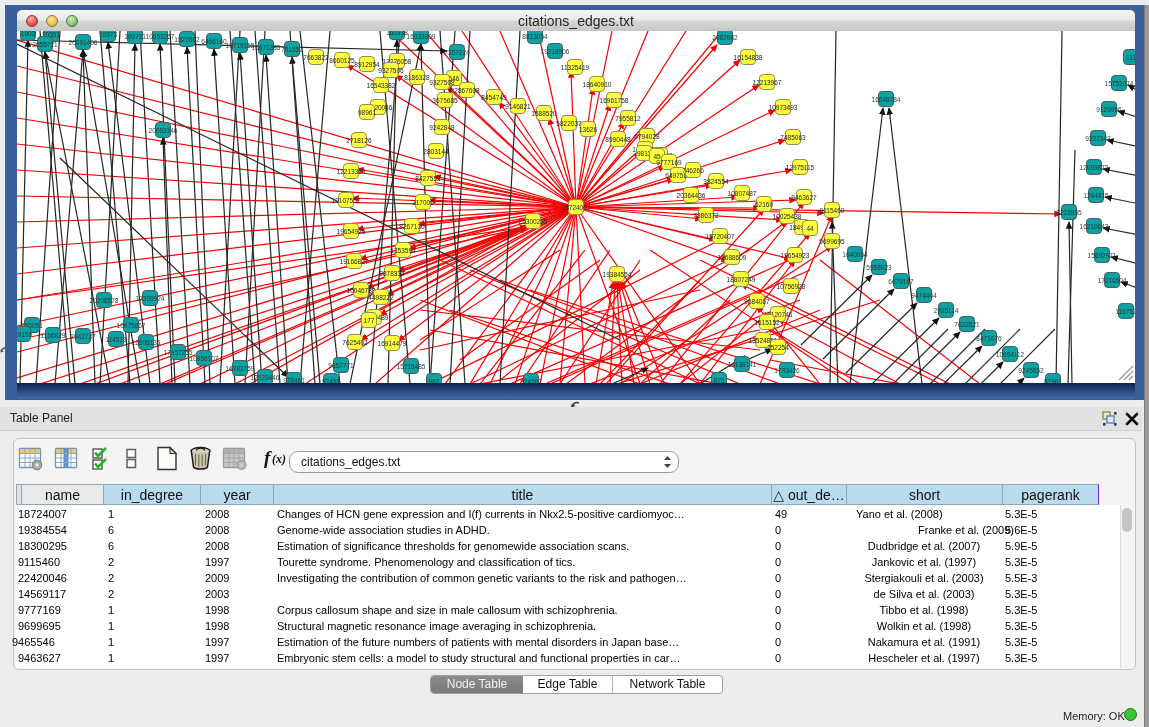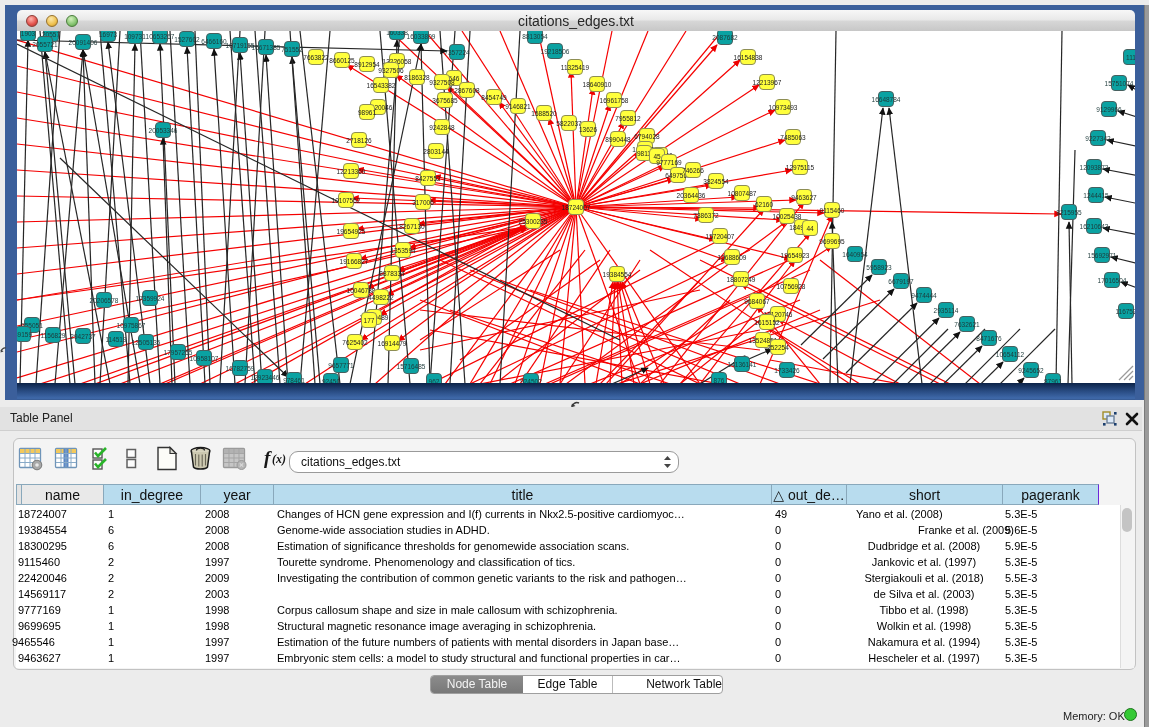"Dudbridge et al. (2008)" span { text: 2008 -> 2007 }
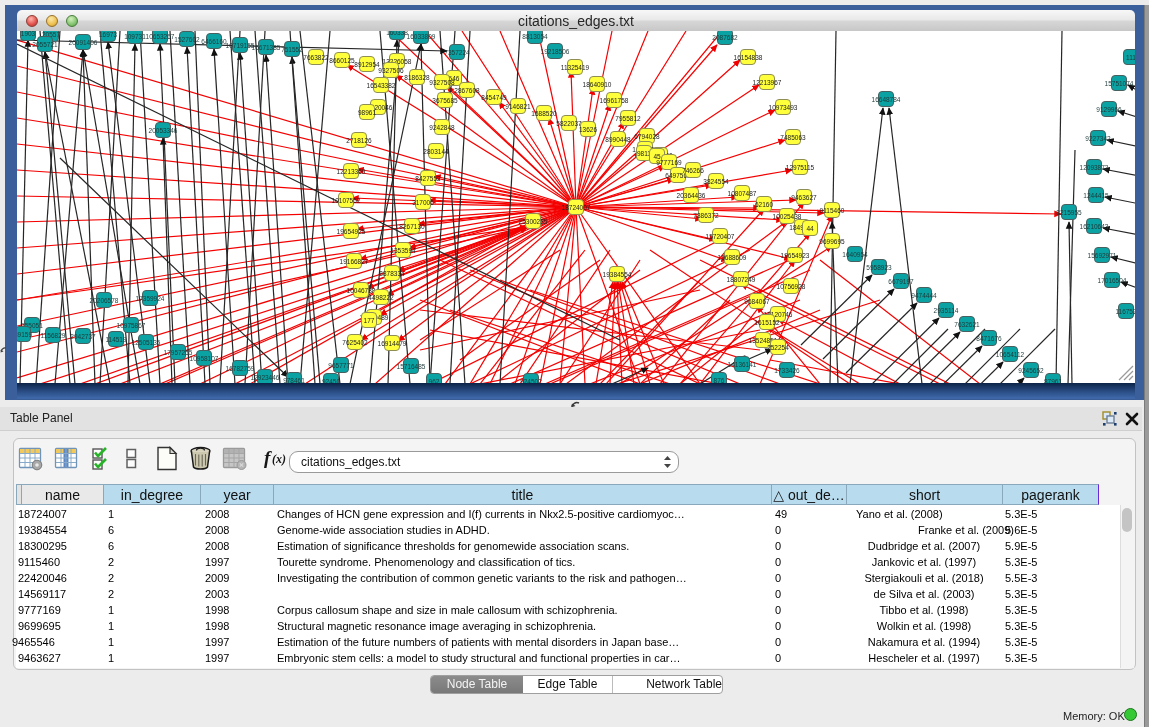"Stergiakouli et al. (2018)" span { text: 2018 -> 2003 }
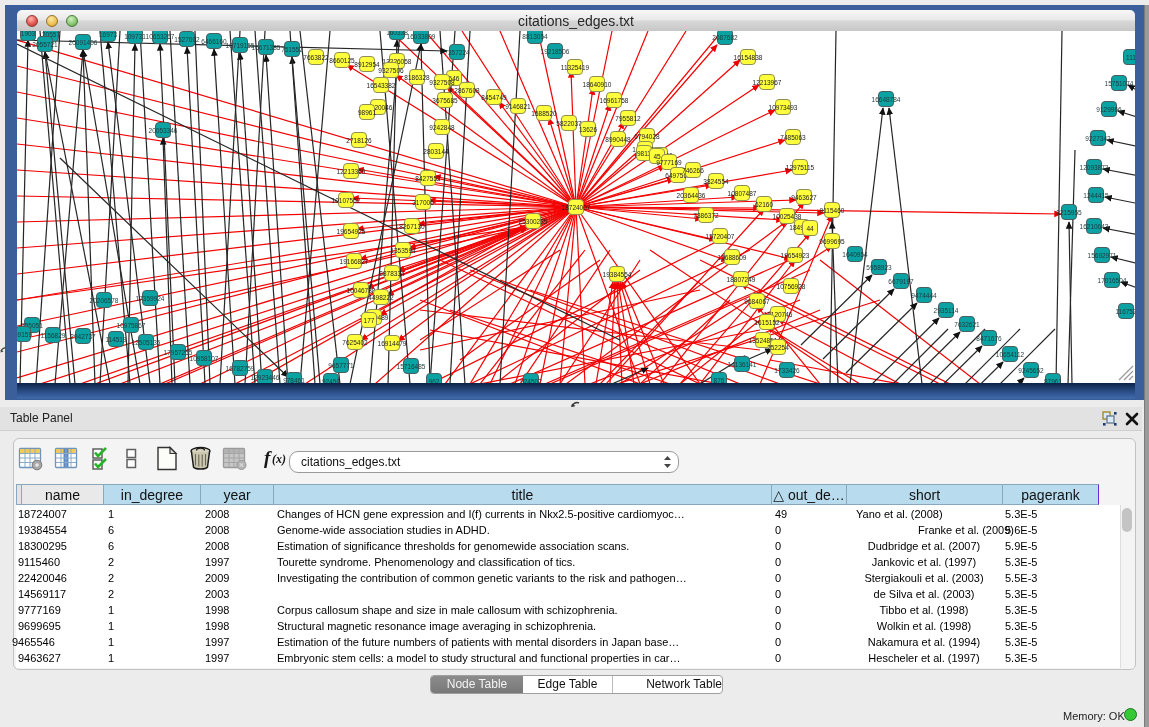"Nakamura et al. (1994)" span { text: 1994 -> 1991 }
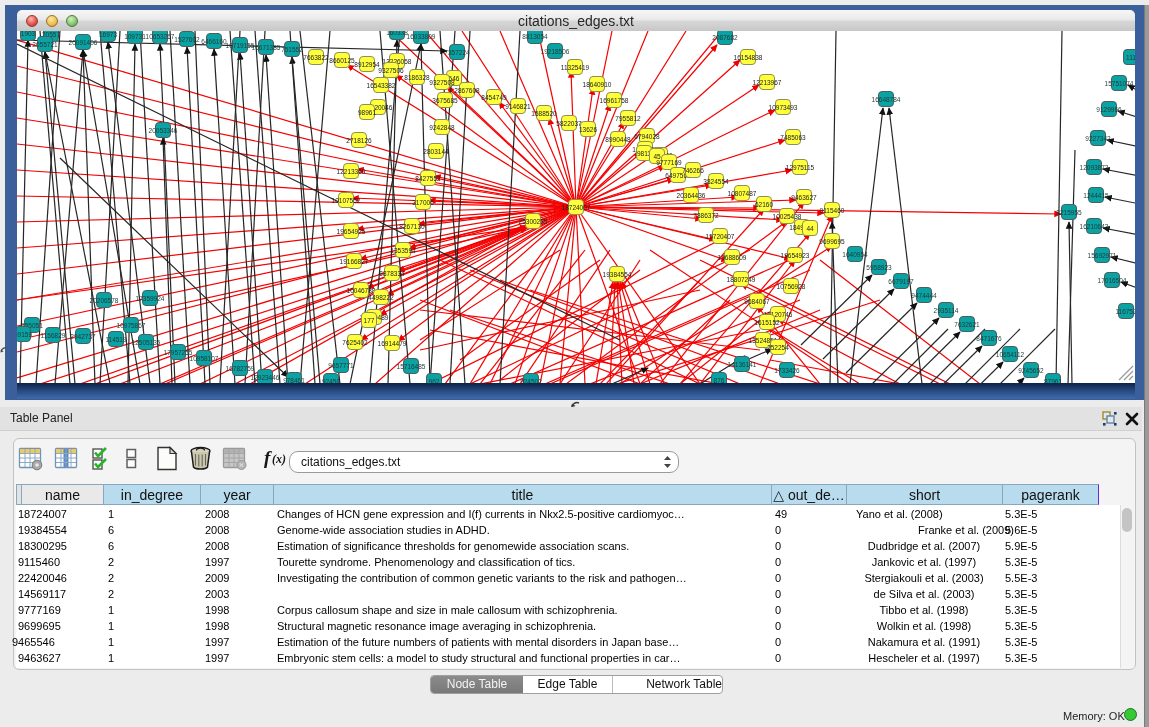"Network Table" div.abs { text-align: right -> center }
